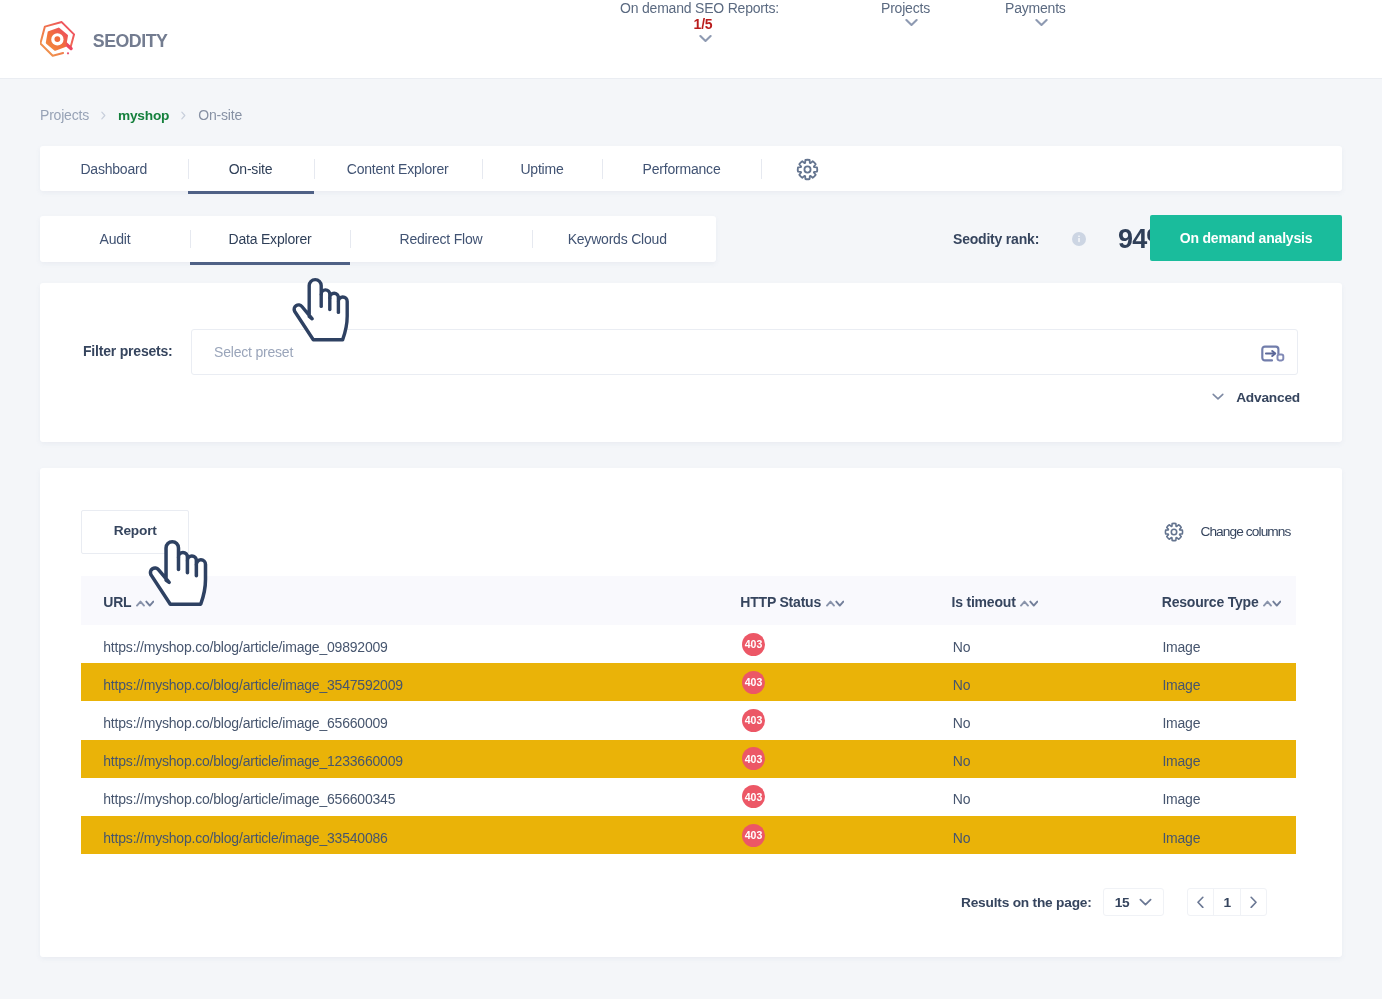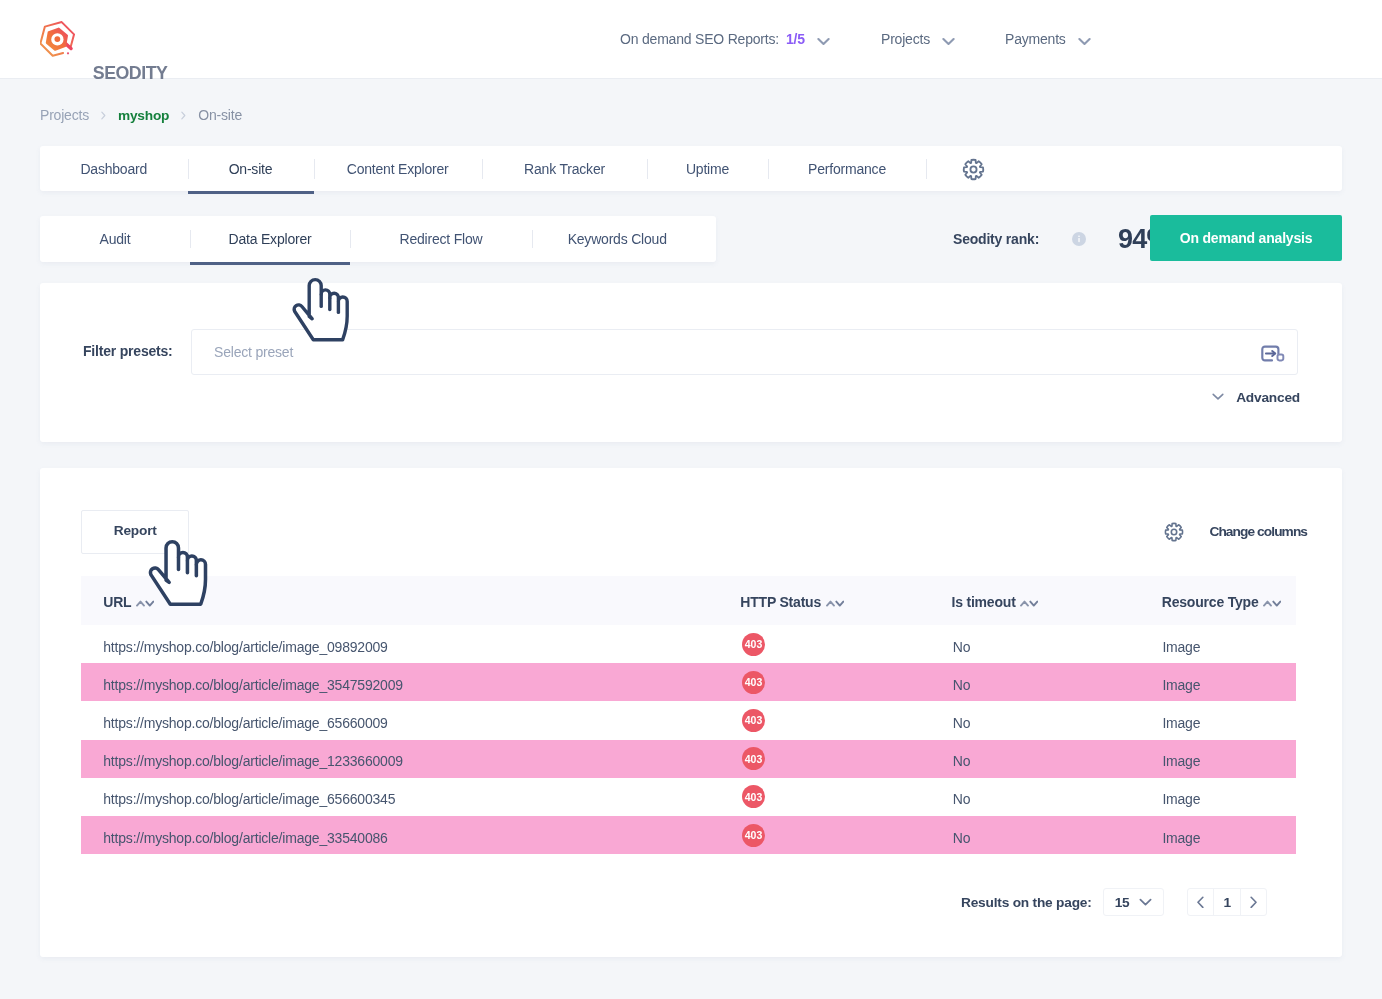"On demand SEO Reports:" .hnav { flex-direction: none -> column }
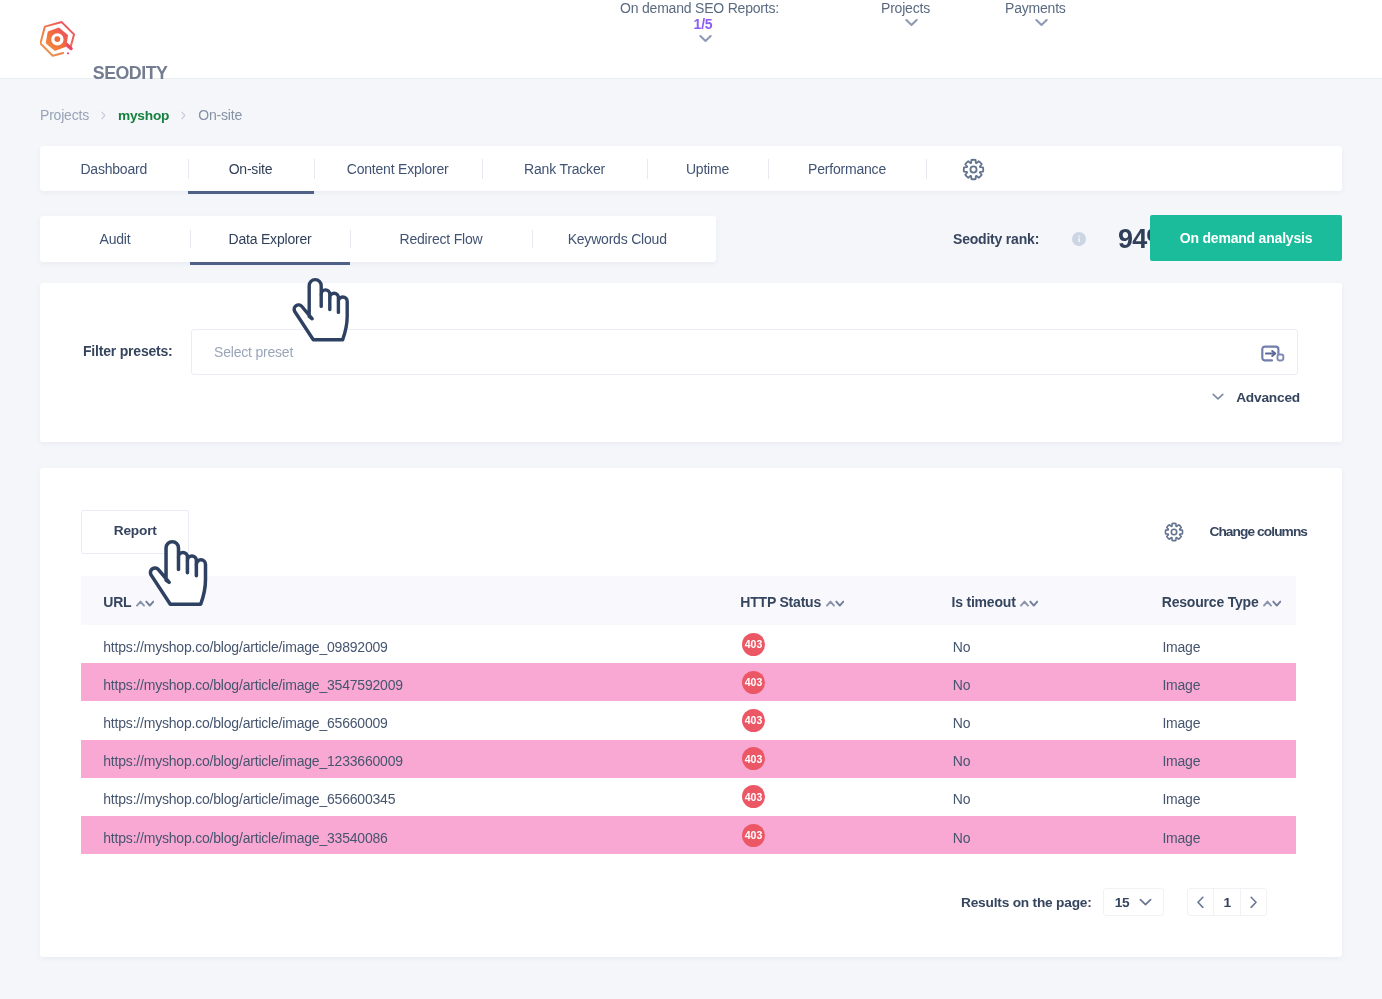"1/5" .val { color: #8b5cf6 -> #b91c1c }
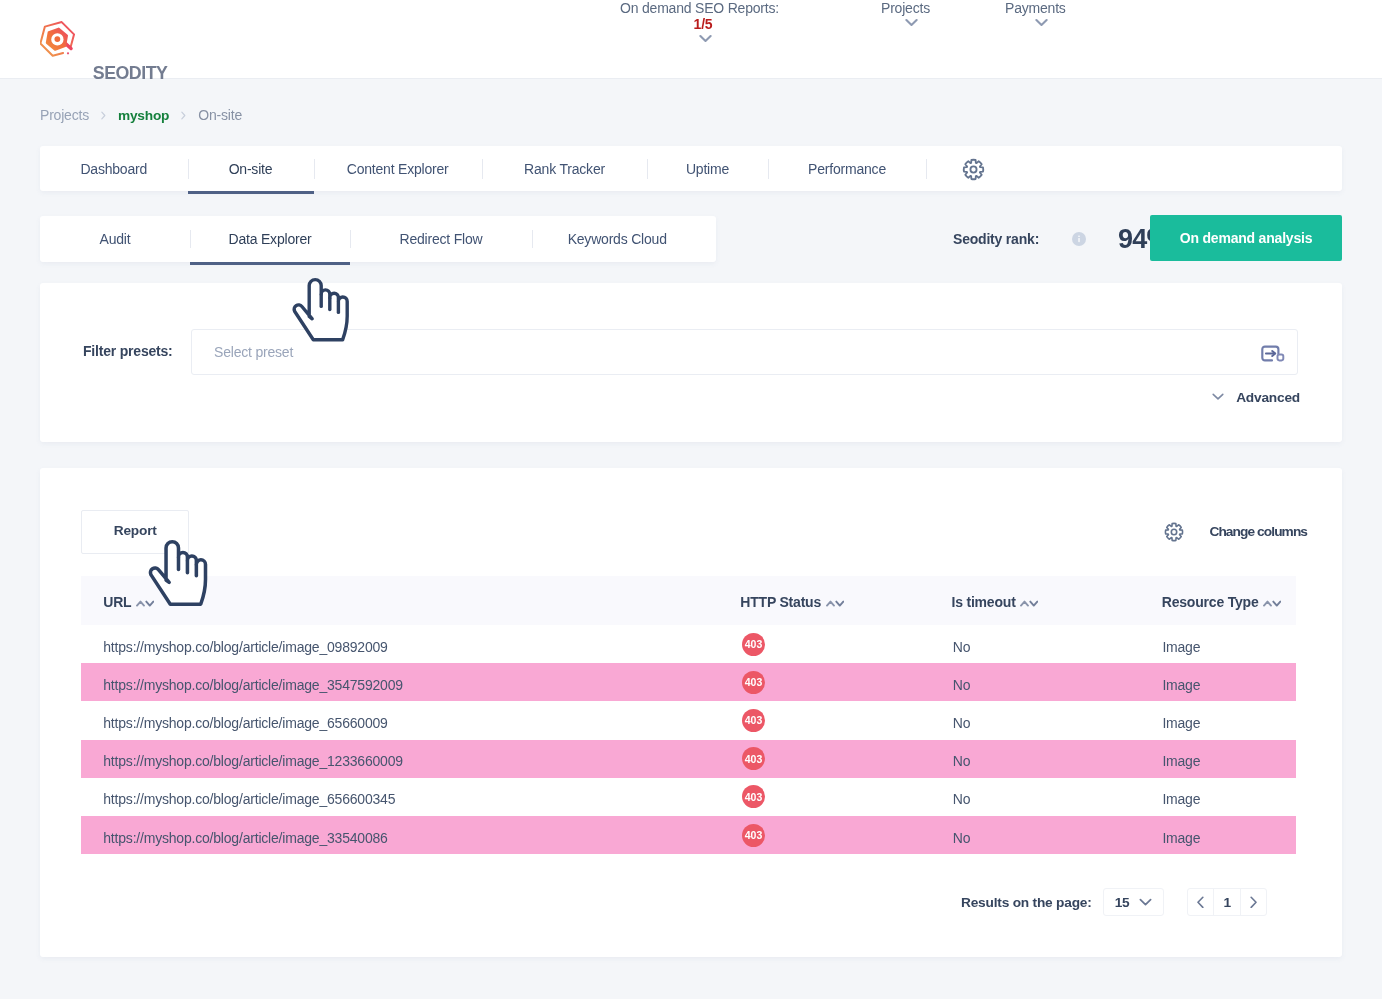"SEODITY" #brand { margin-top: 32px -> none }
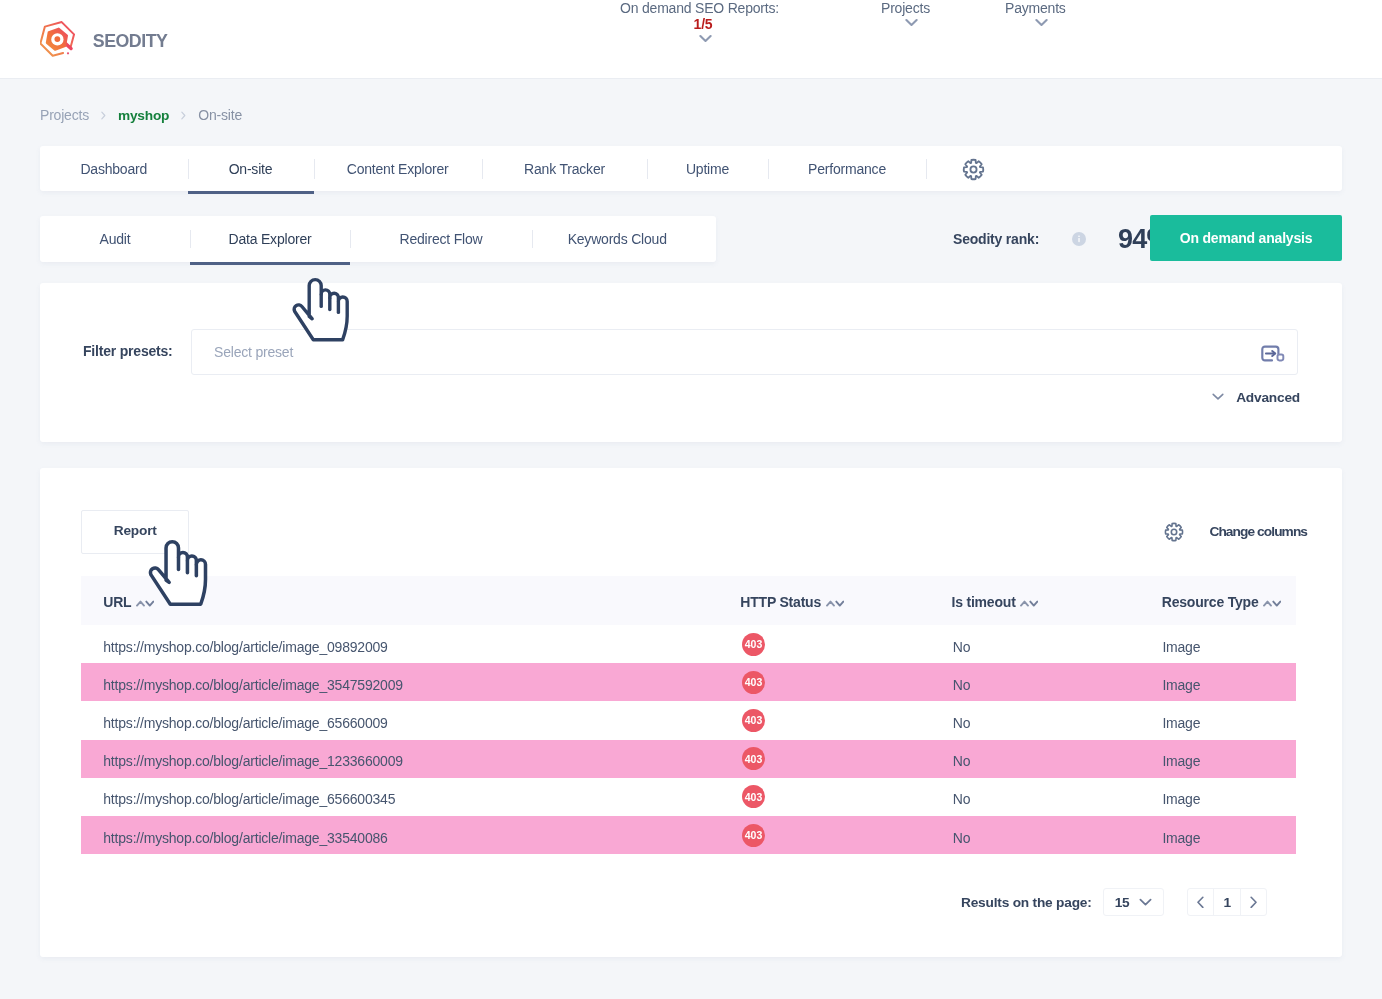"Rank Tracker" div.tab { html: <div> <span>Rank Tracker</span> </div> -> none }
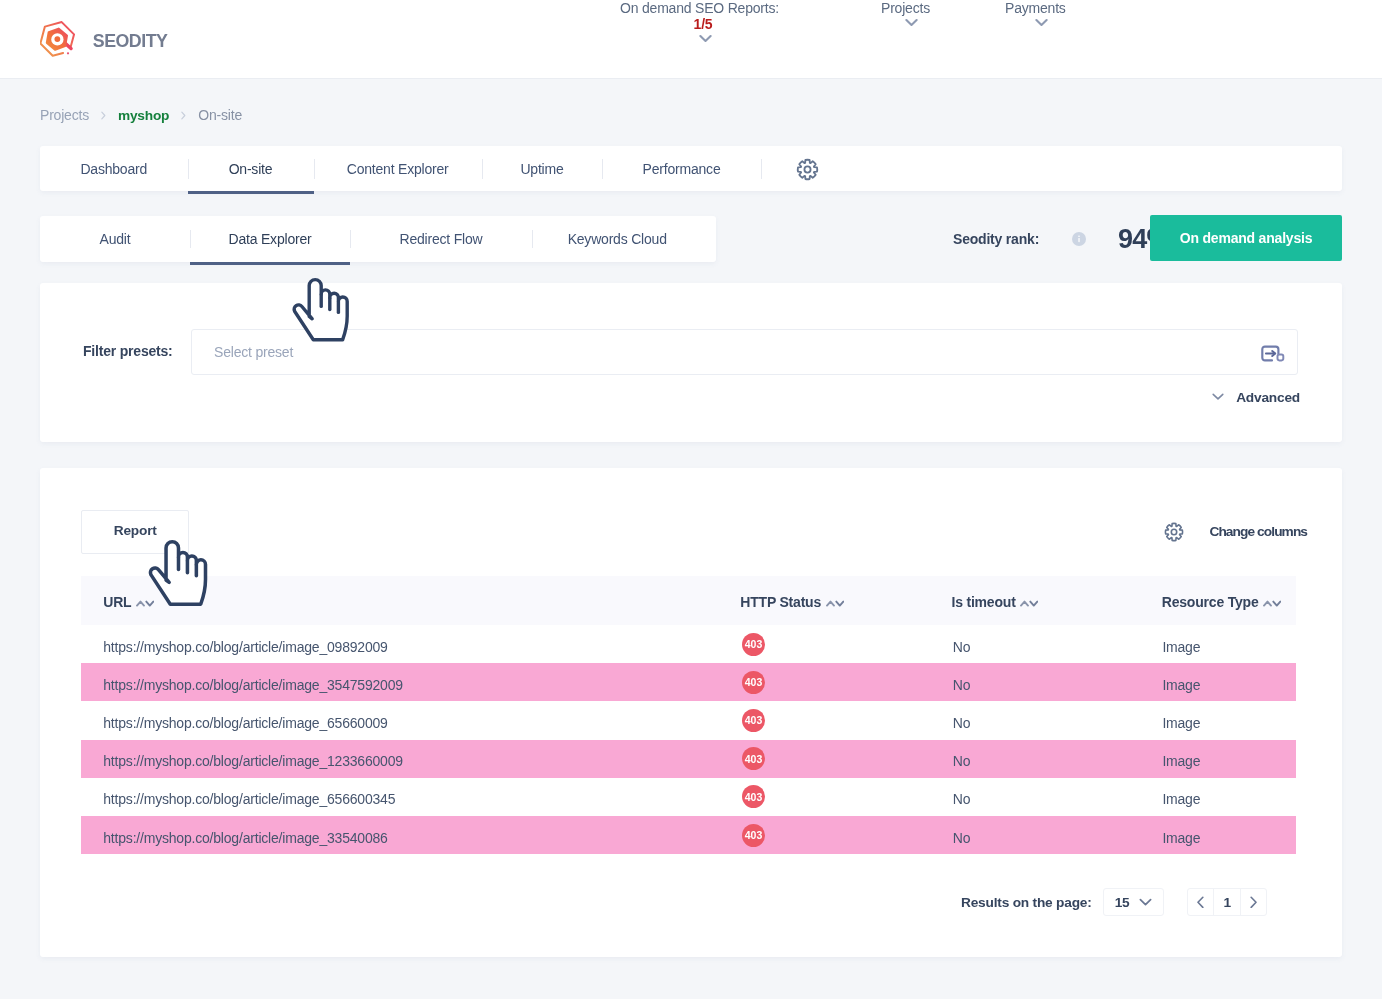"Change columns" #change-cols-label { font-weight: bold -> normal; margin-left: 24px -> 15px }
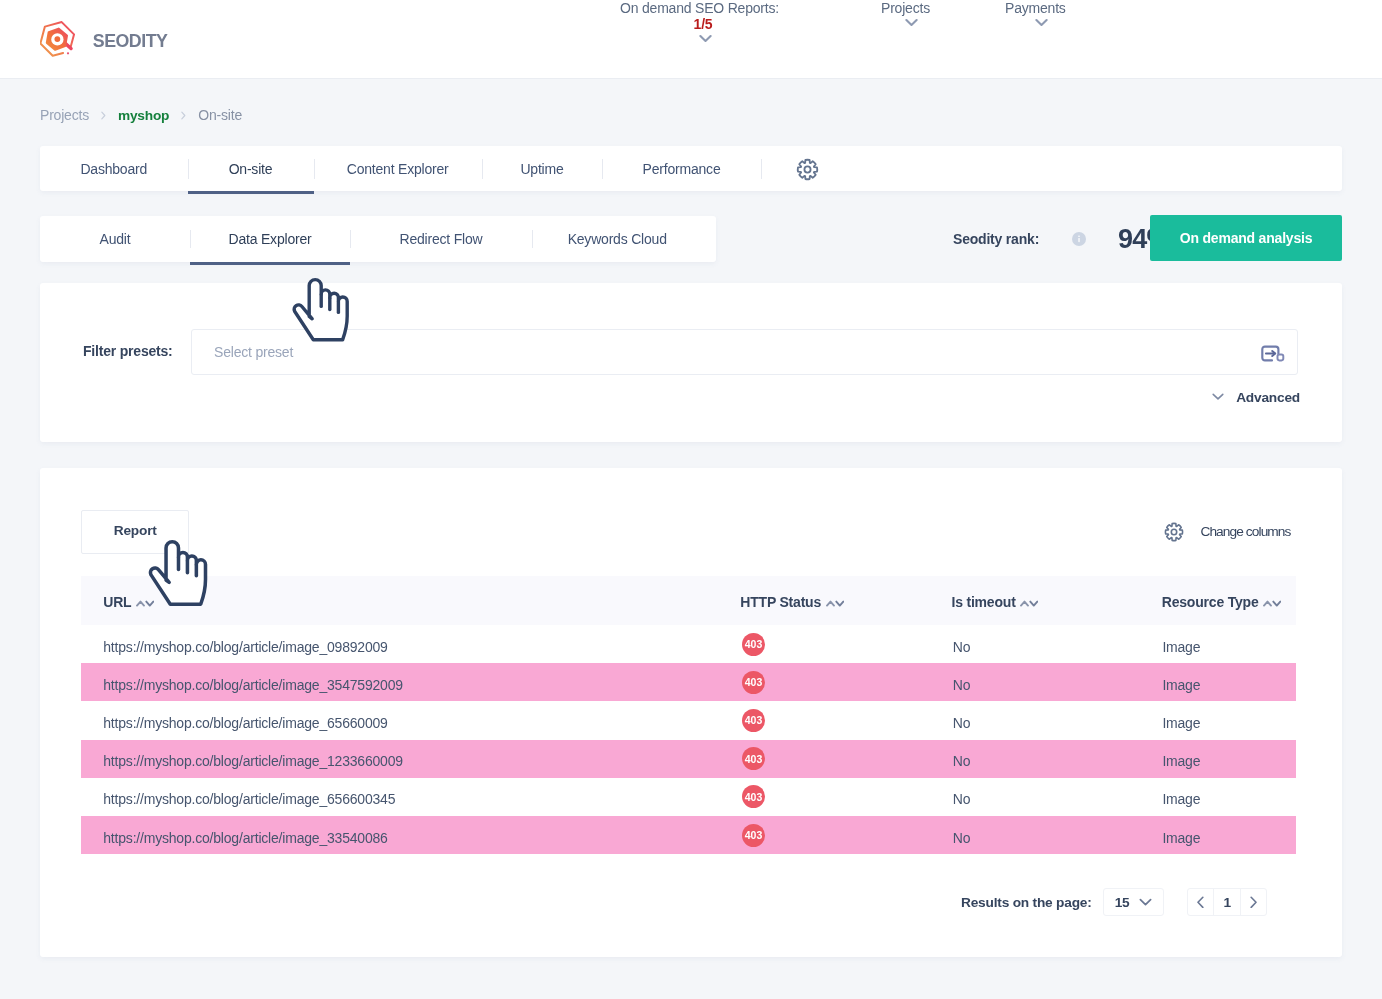"https://myshop.co/blog/article/image_354" .trow.alt { background: #f9a8d4 -> #eab308 }
